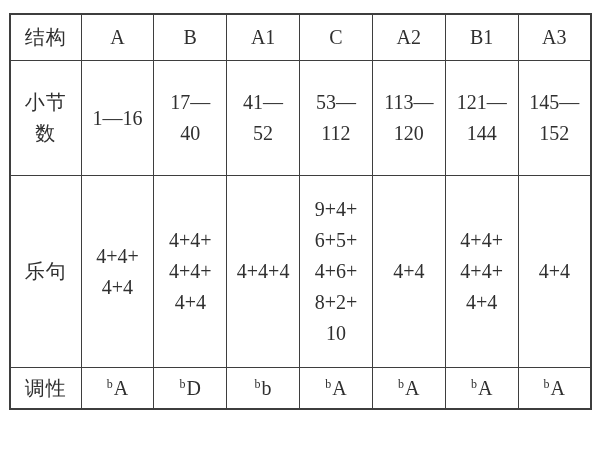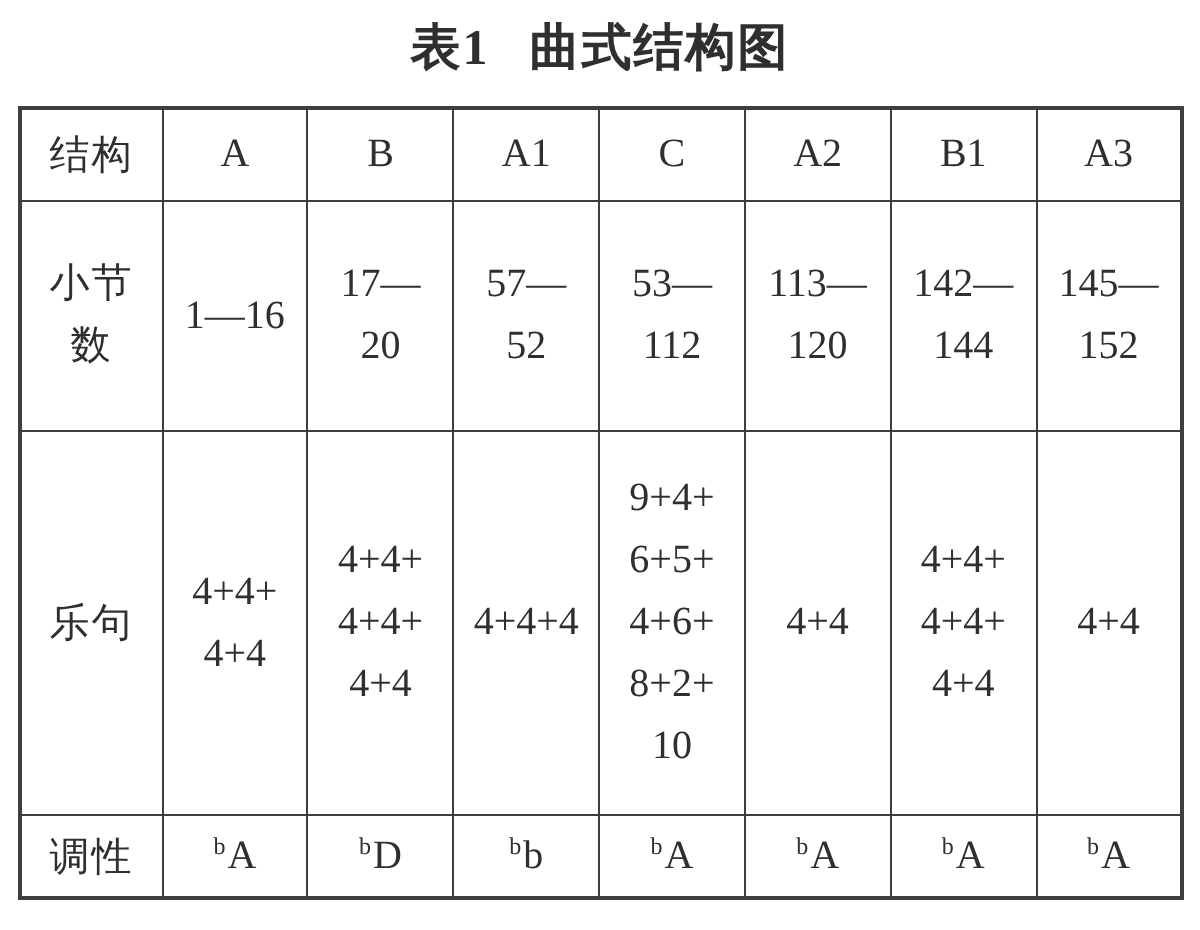"表1 曲式结构图" h1.title { html: <h1><span>表1</span><span></span><span>曲式结构图</span></h1> -> none }
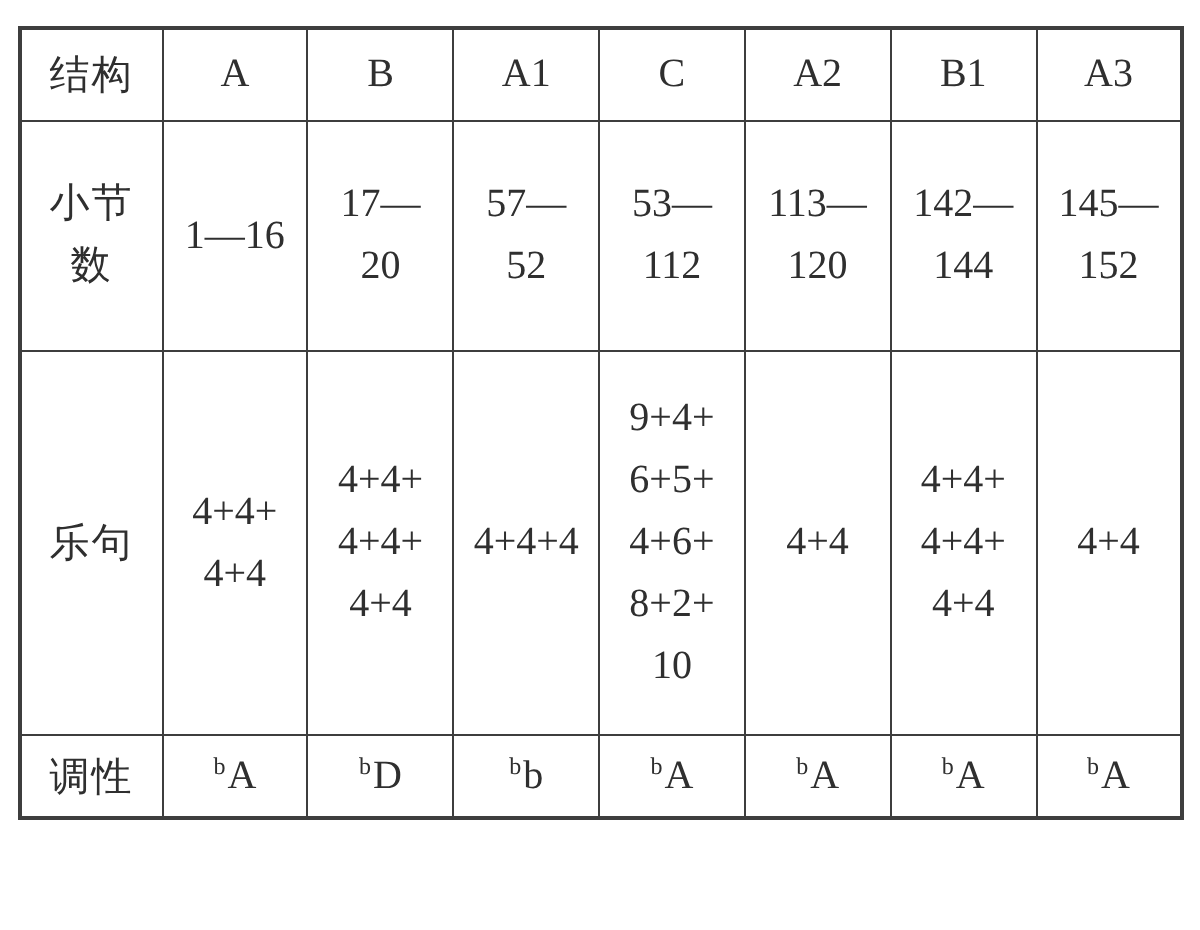"57—" div.ln { text: 57 -> 41 }
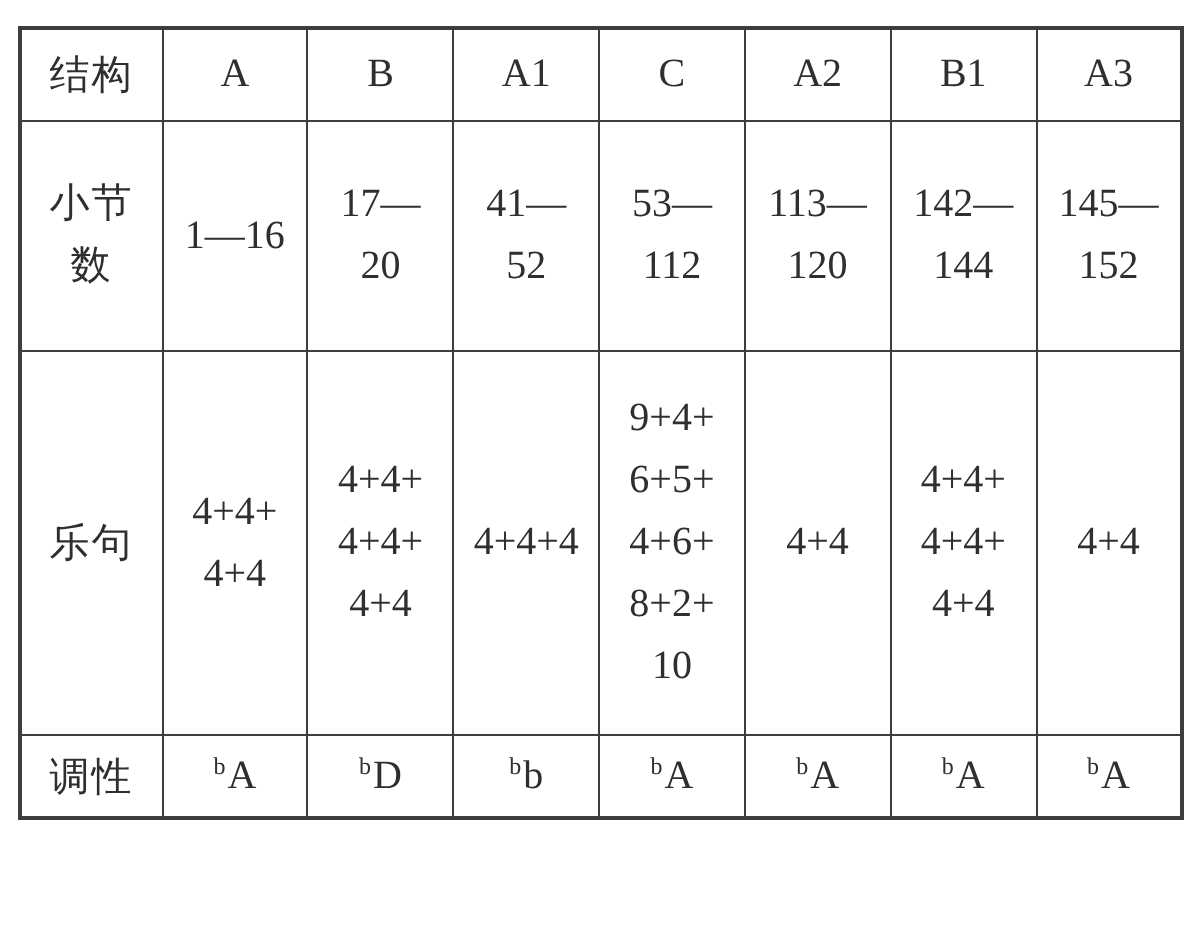"142—" div.ln { text: 142 -> 121 }
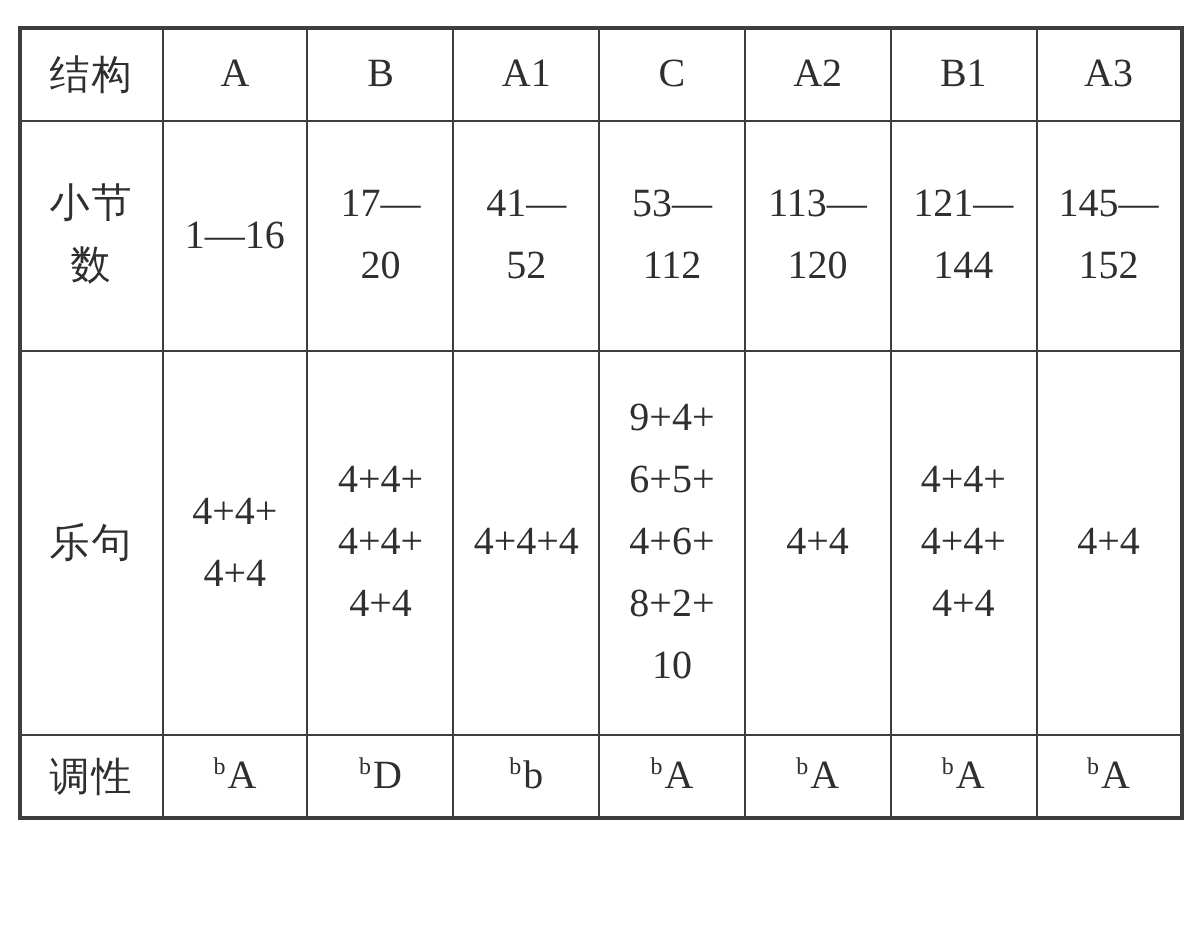"20" div.ln { text: 20 -> 40 }
